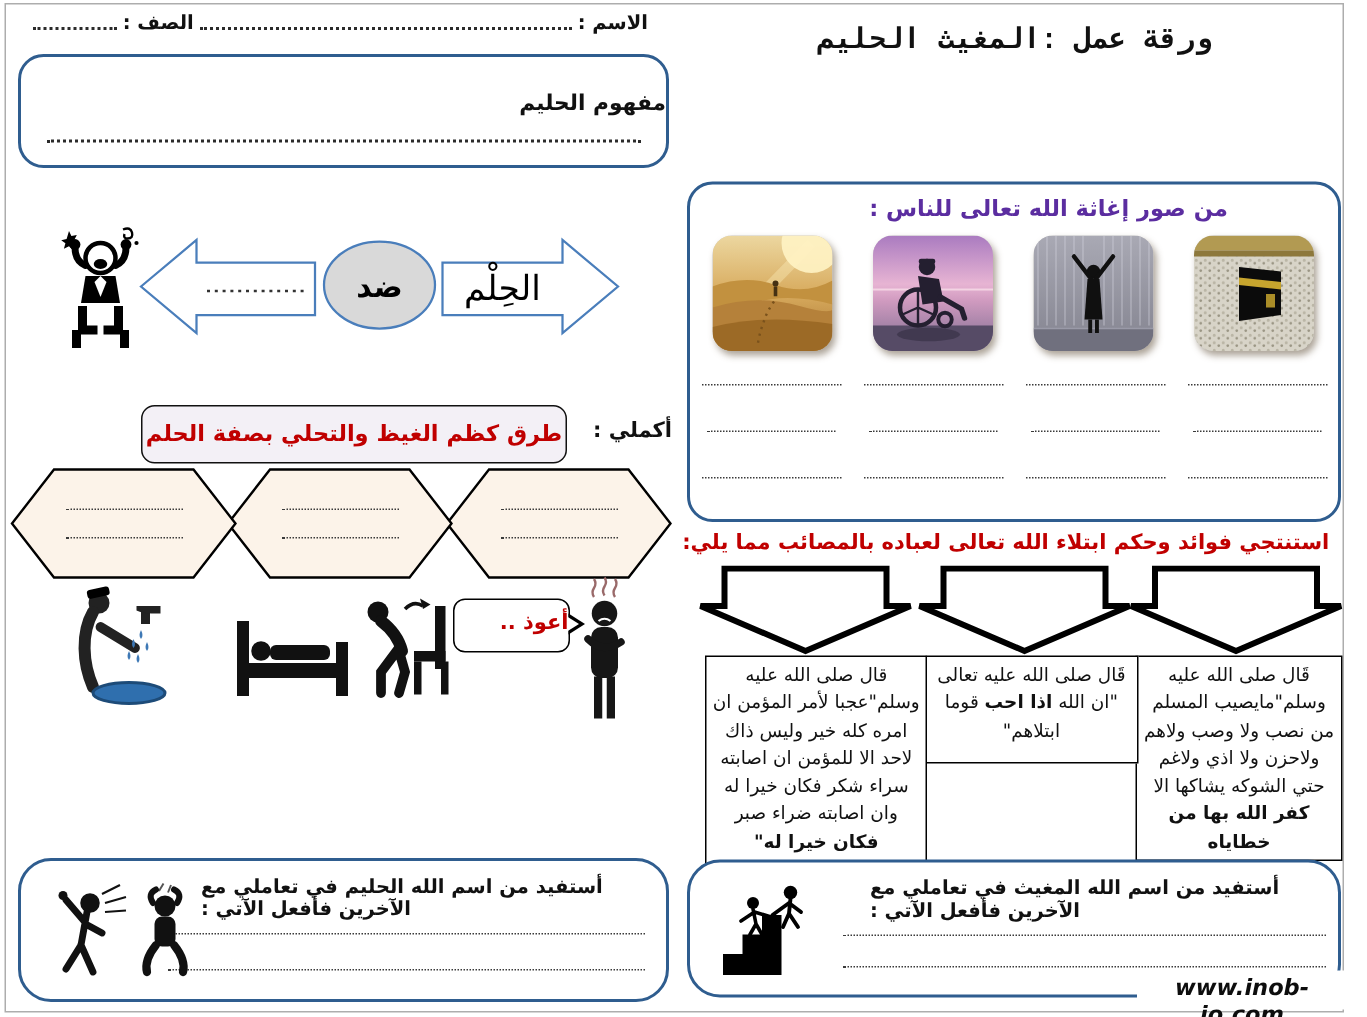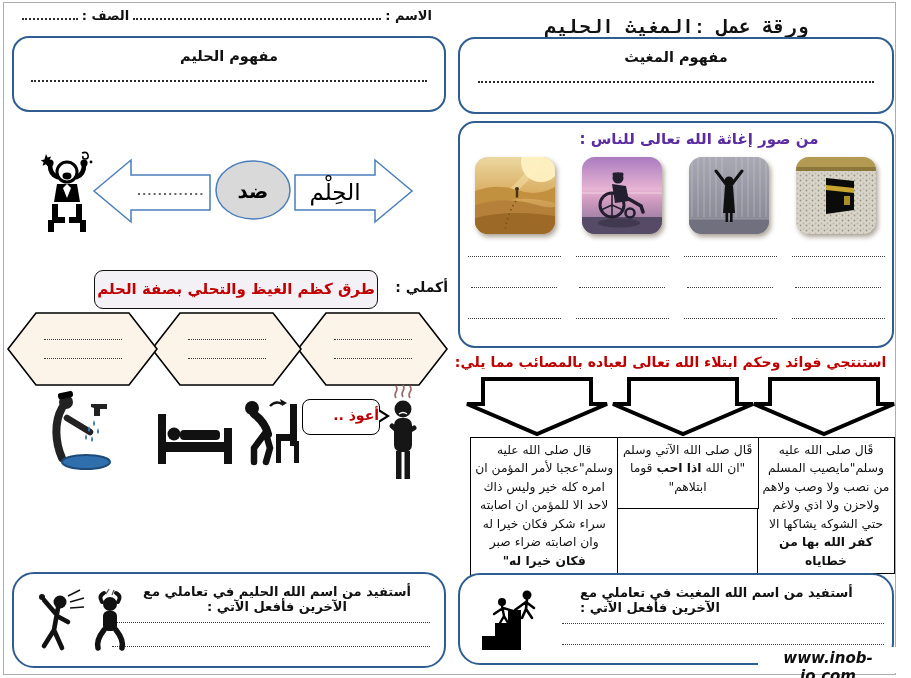"مفهوم الحليم" .concept-title { margin-top: 10px -> 23px; text-align: center -> right }
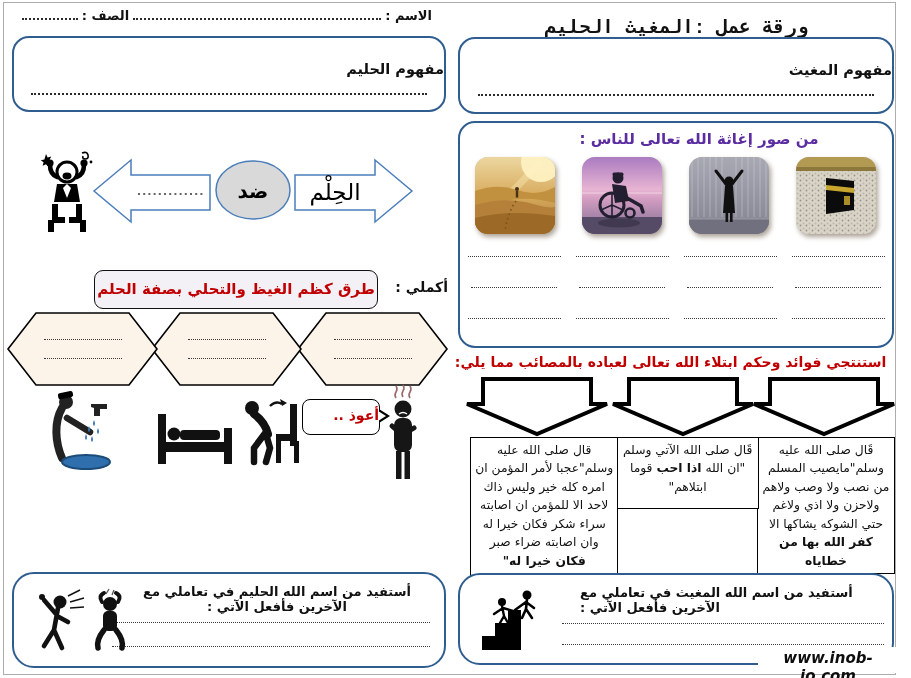"مفهوم المغيث" div.bluebox { html: <div> <div>مفهوم المغيث</div> <div></div> </div> -> none }
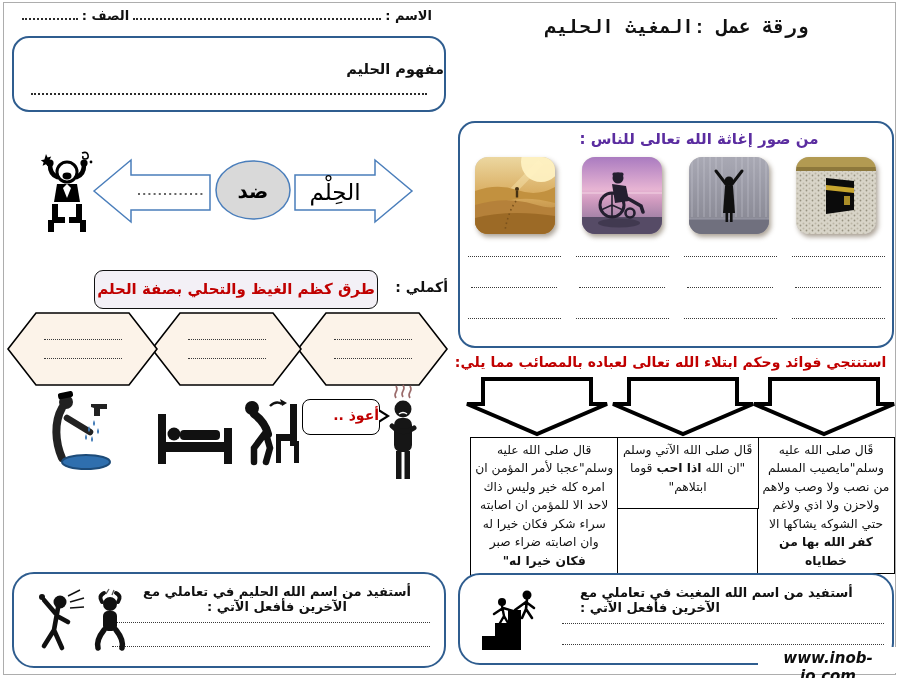"قَال صلى الله الآتي وسلم" span { text: الآتي وسلم -> عليه تعالى }
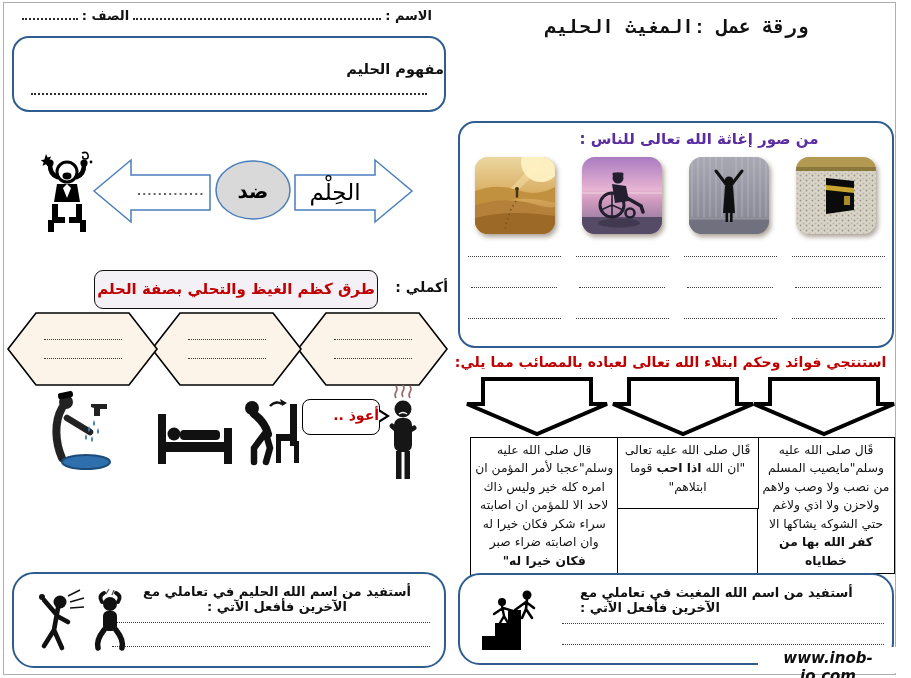"أستفيد من اسم الله الحليم" div.benefit-text { text-align: center -> left }
